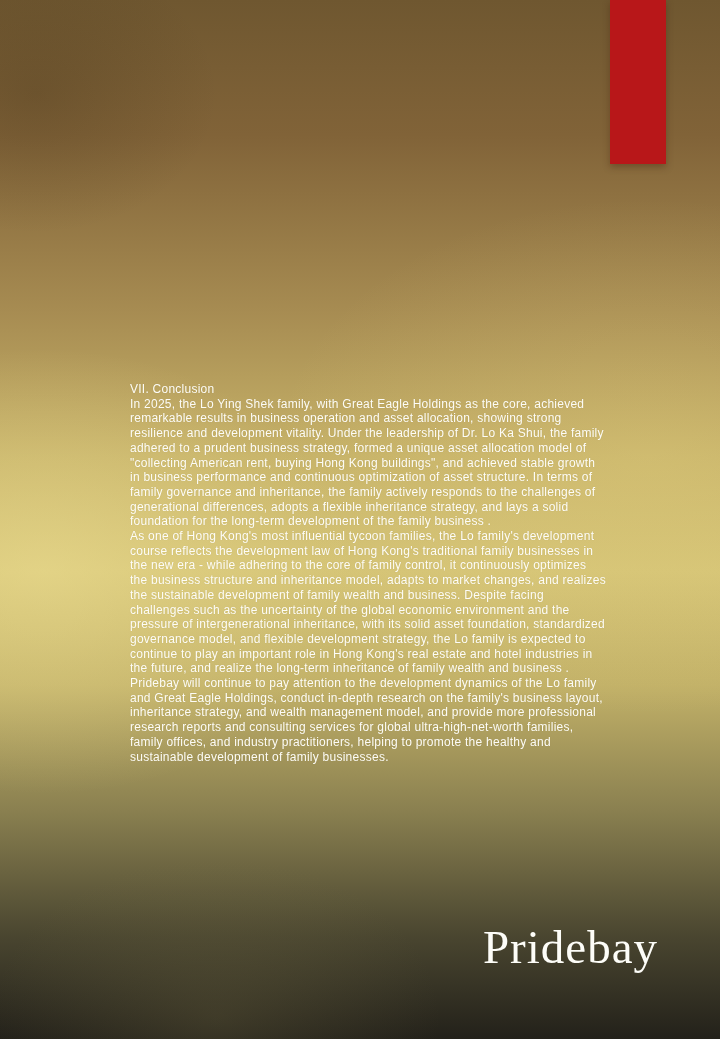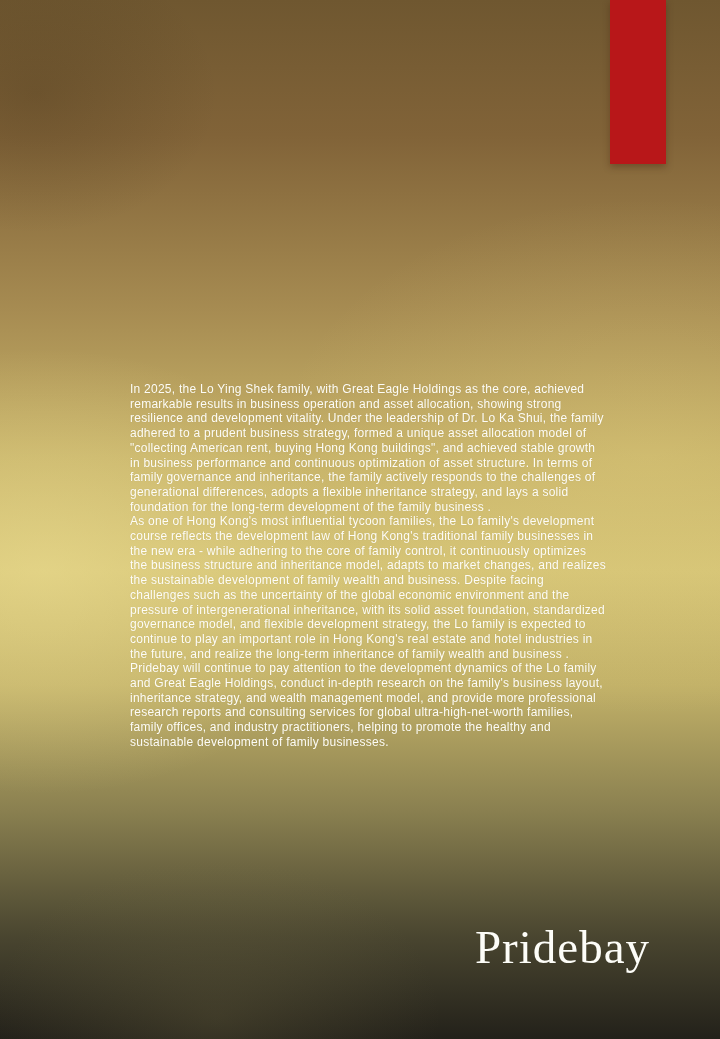"VII. Conclusion" p { html: none -> <p>VII. Conclusion</p> }
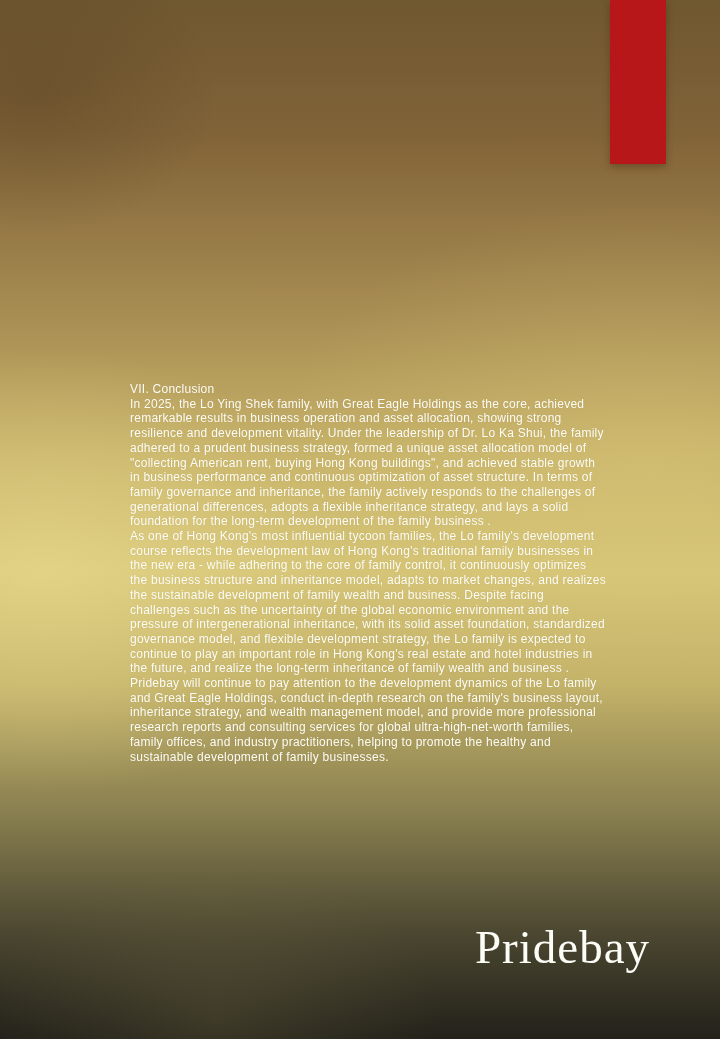"Pridebay" .brand { right: 70px -> 62px }
